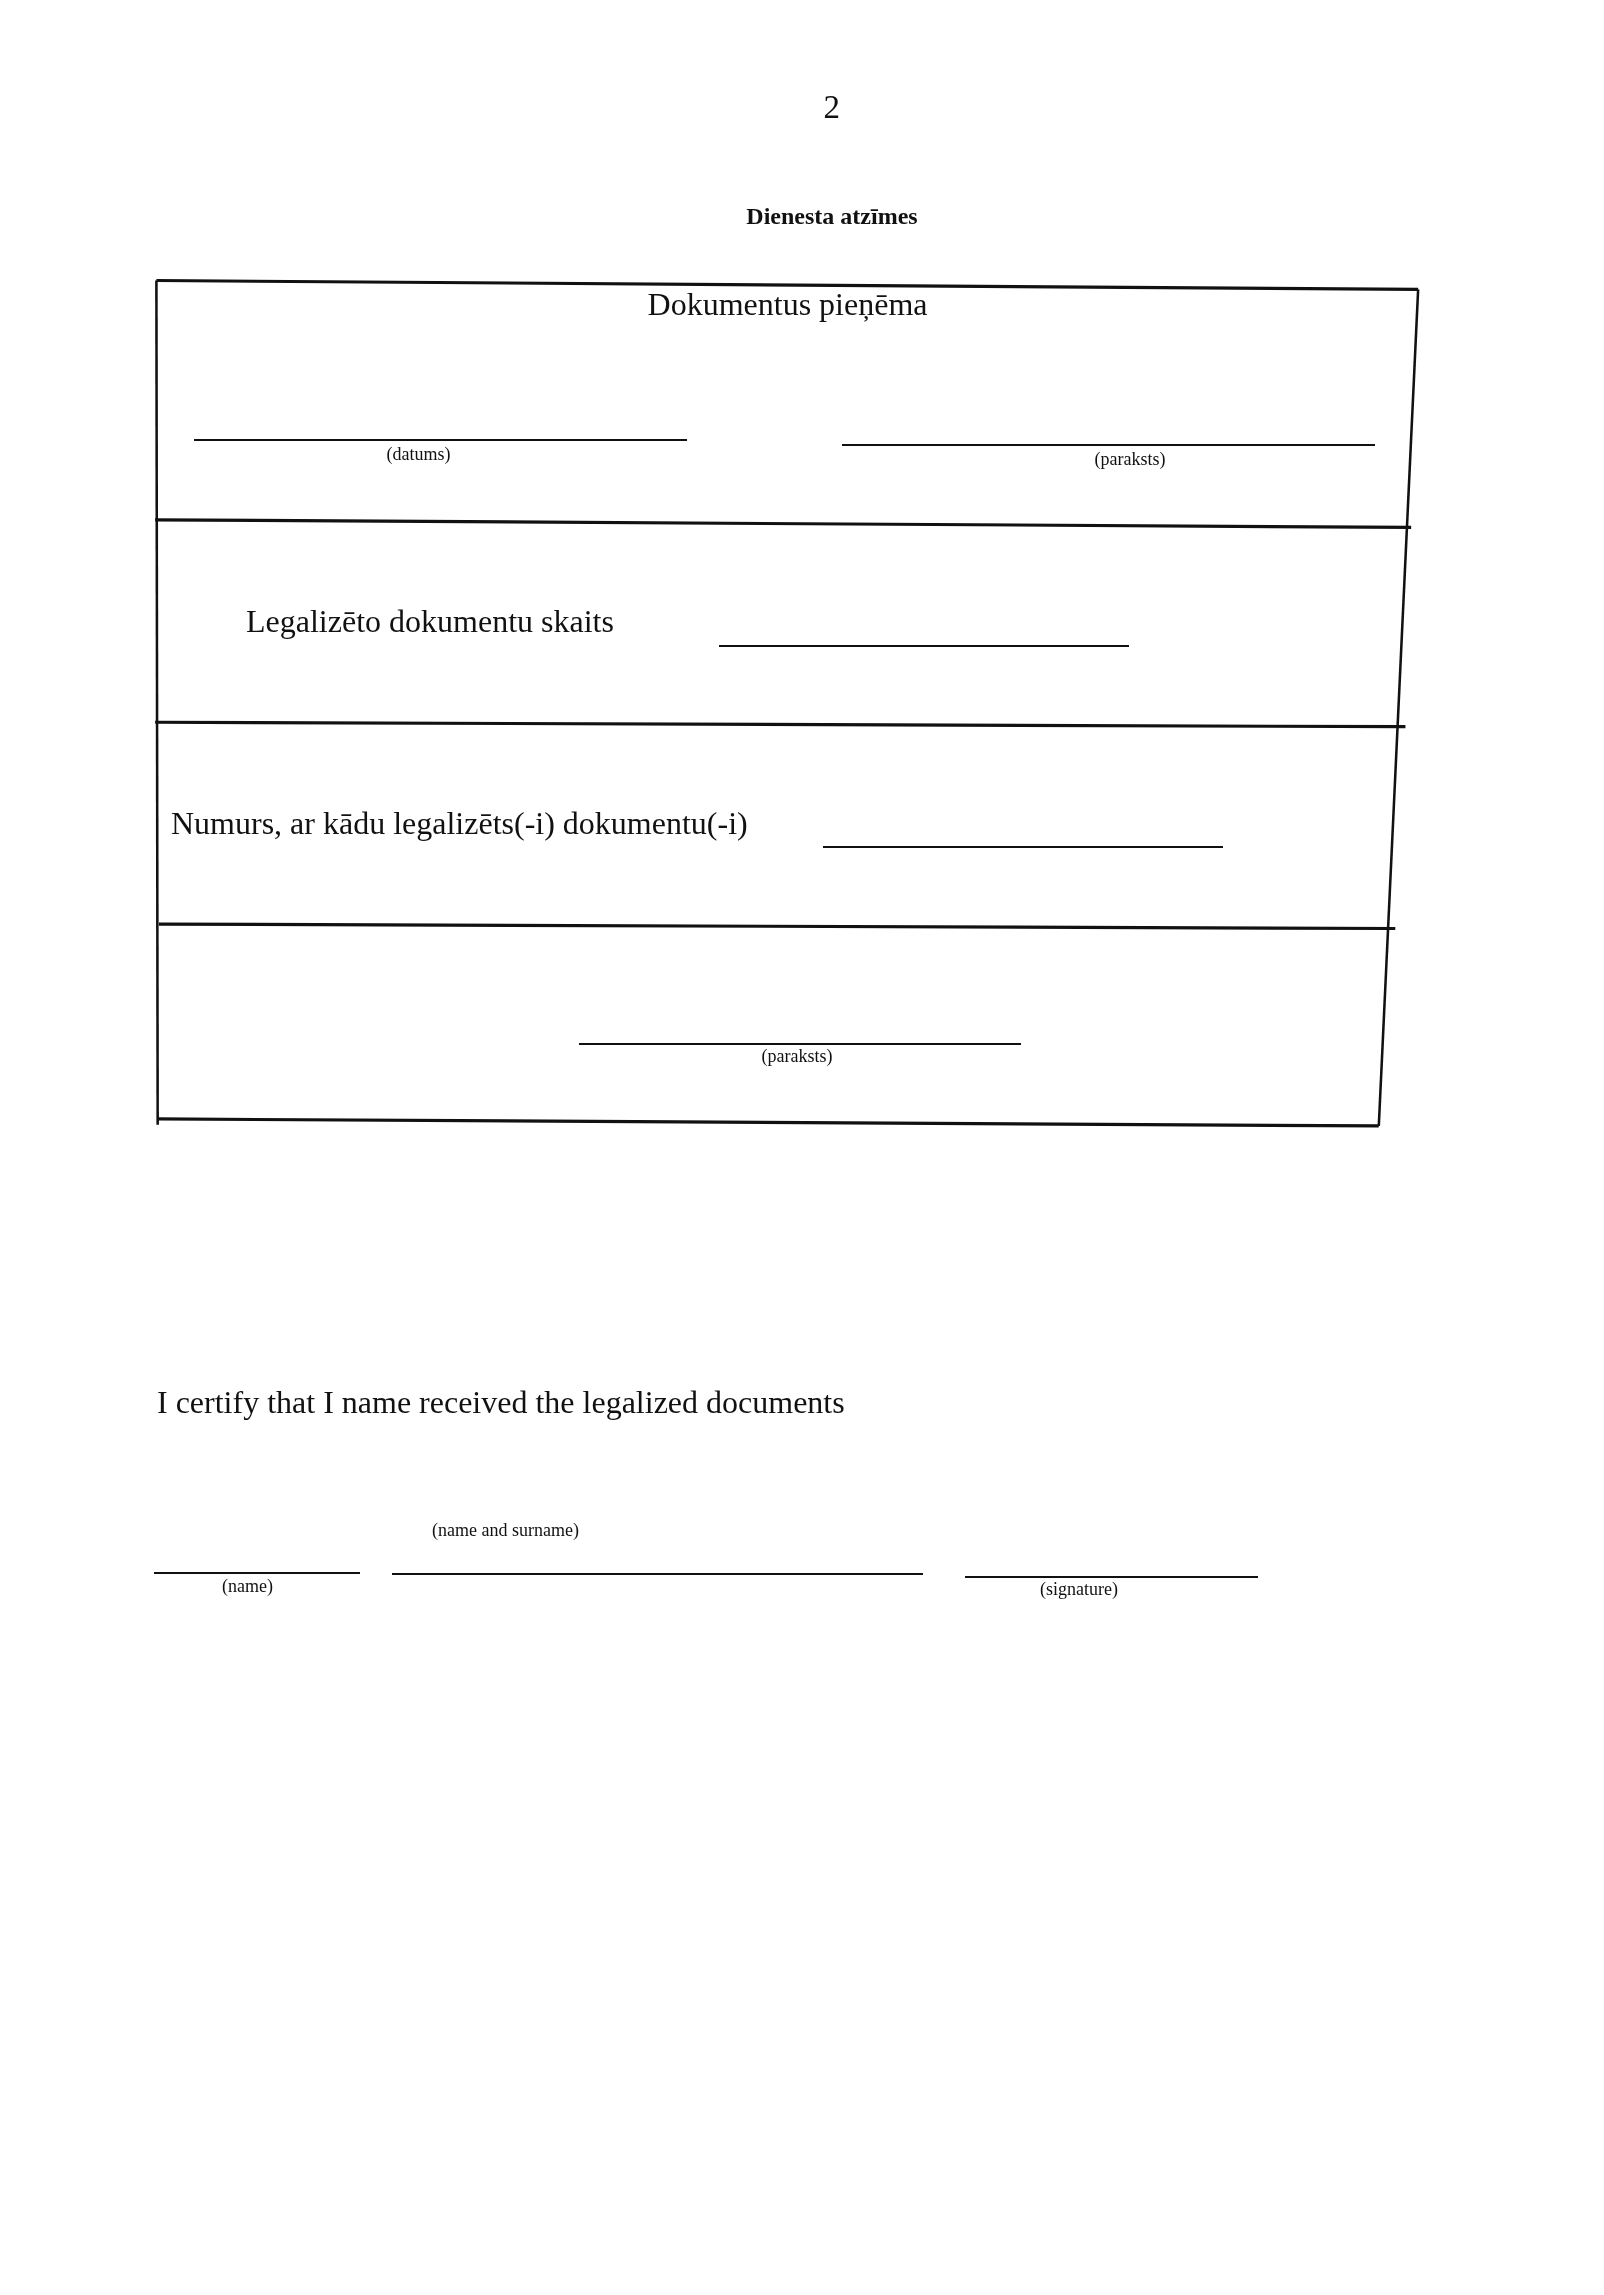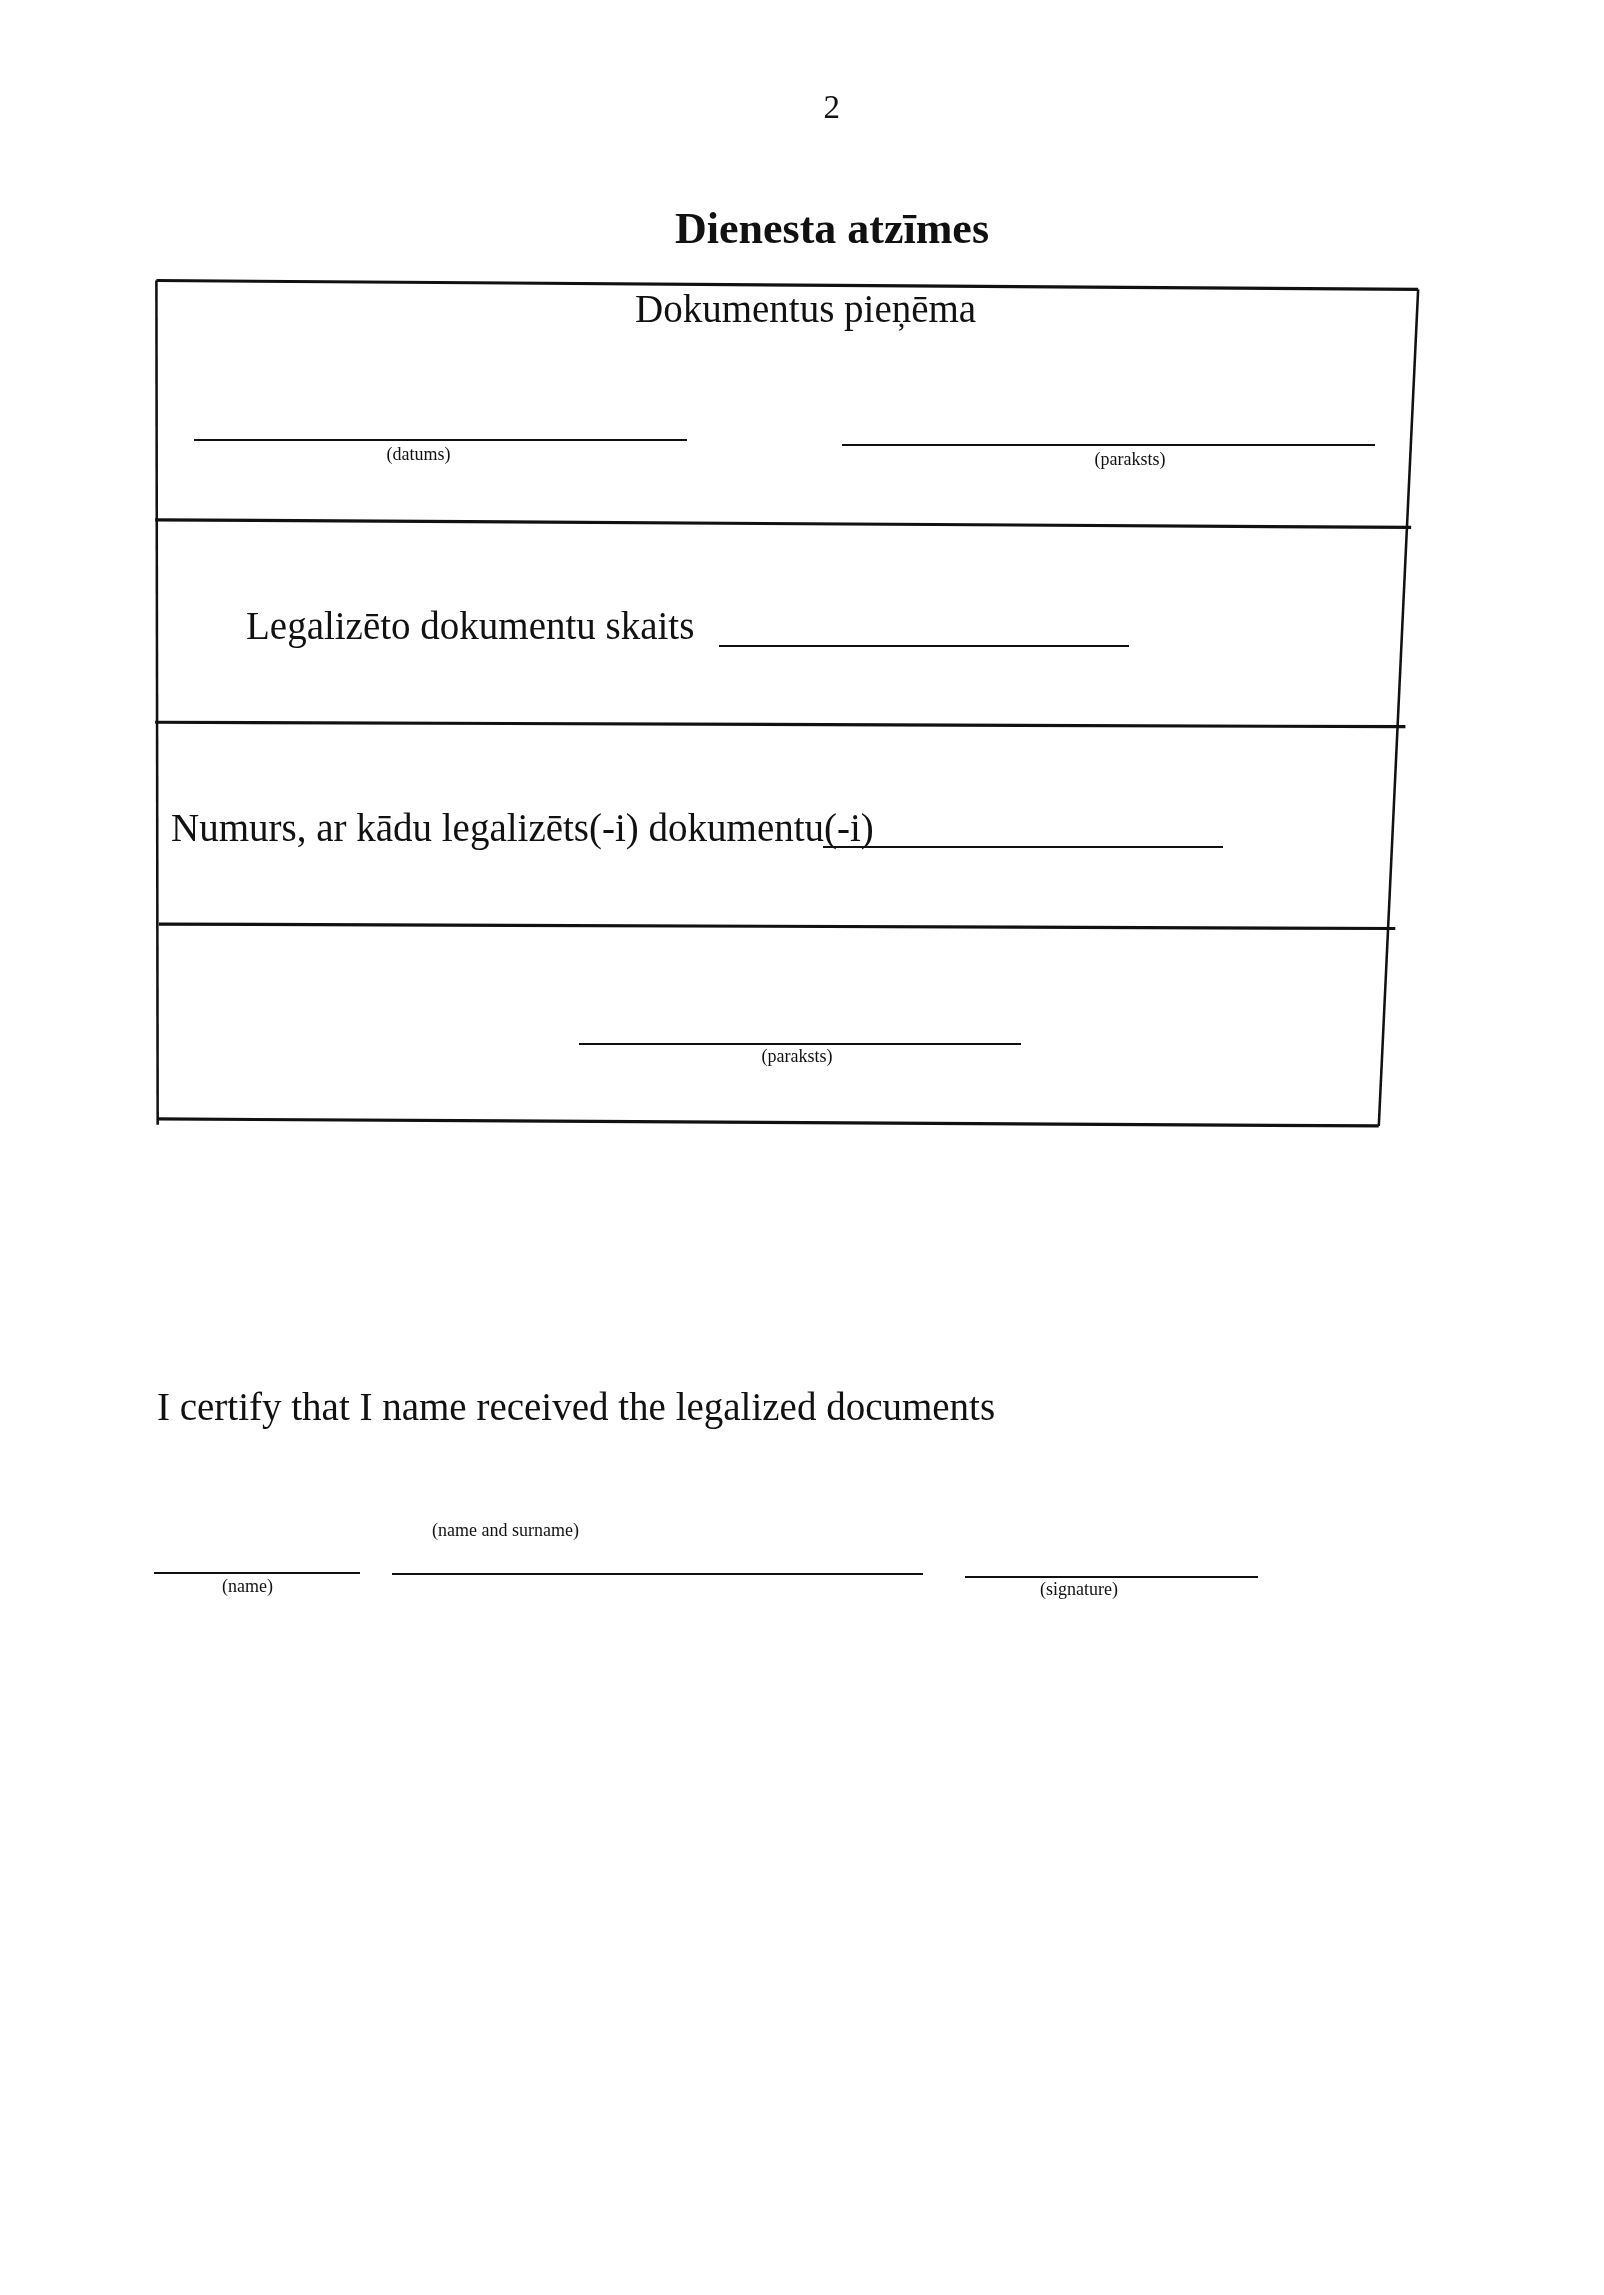"Dienesta atzīmes" .title { font-size: 44px -> 24px }
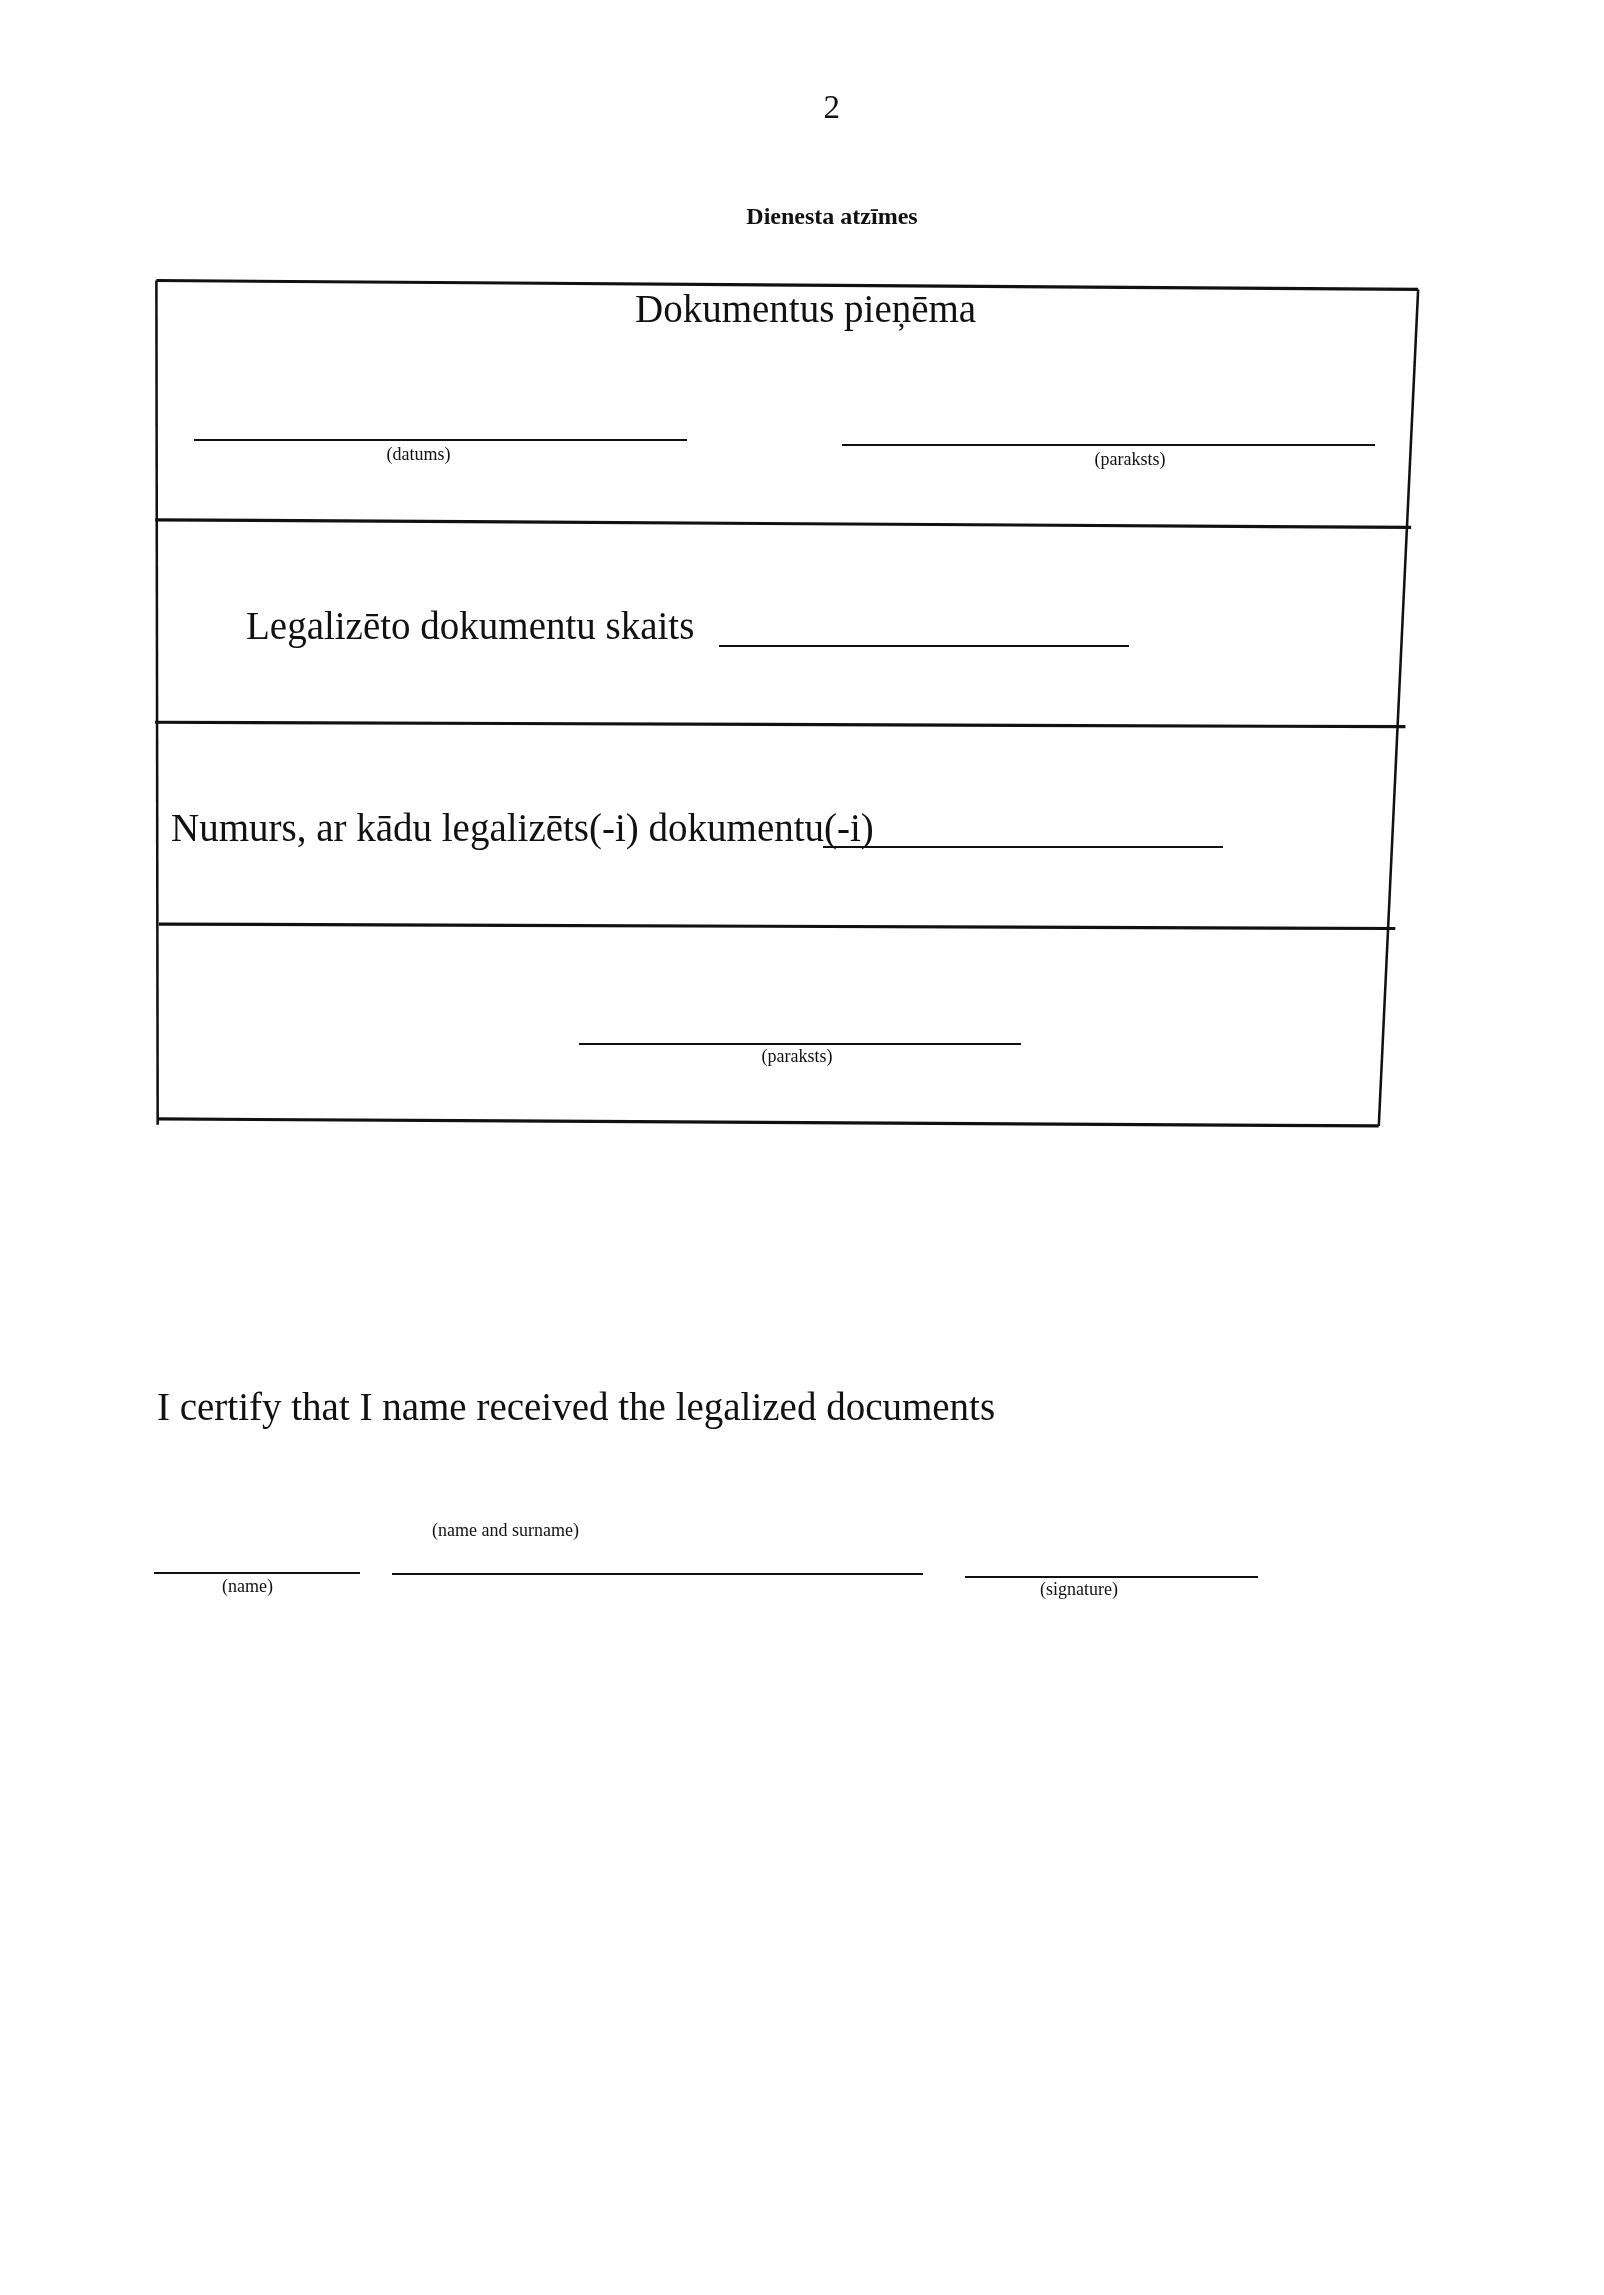"Dokumentus pieņēma" .label-lg { font-size: 39px -> 32px }
